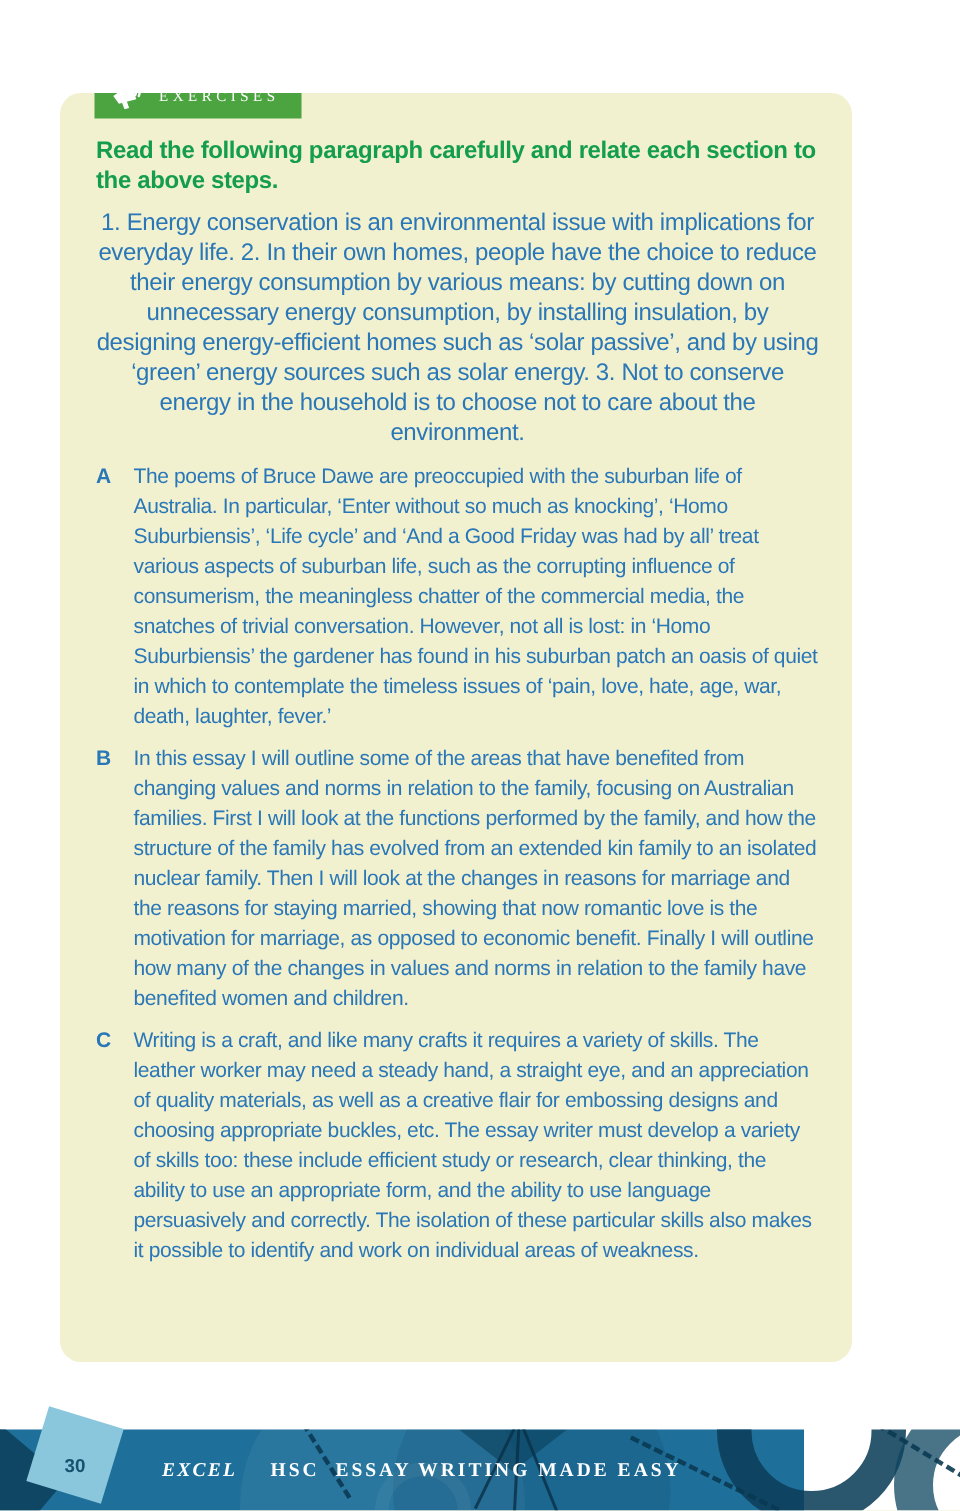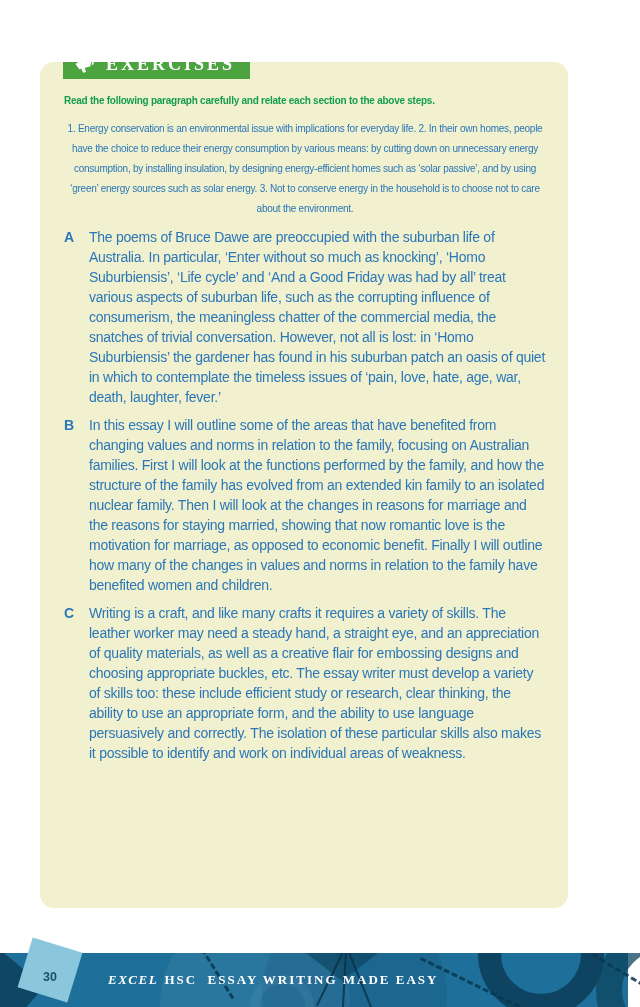"EXERCISES" .badge-label { font-size: 18px -> 10px; font-weight: bold -> normal }
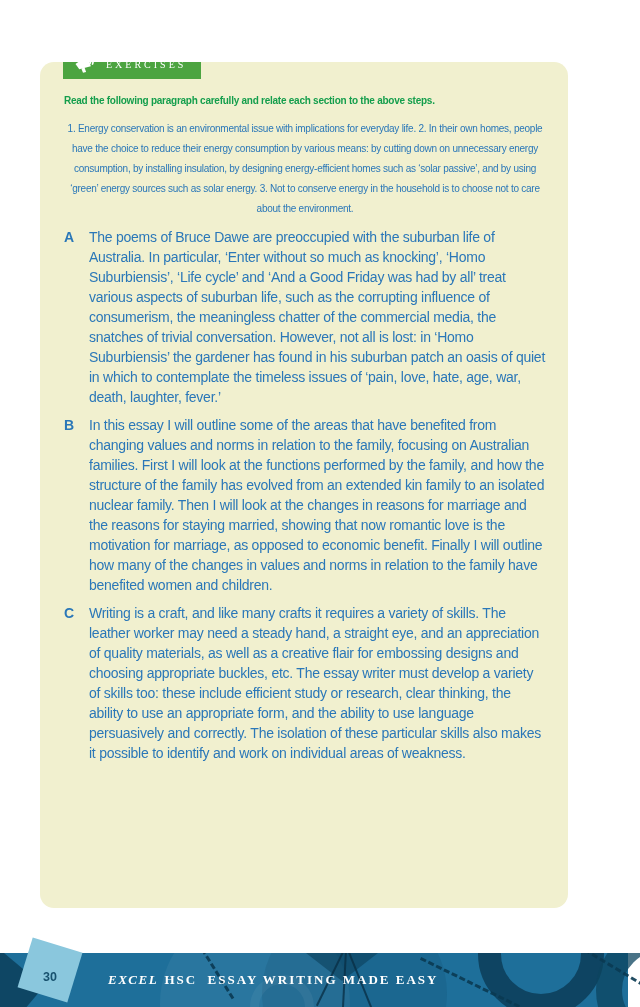"Read the following paragraph carefully" .panel p { font-size: 10px -> 16px }
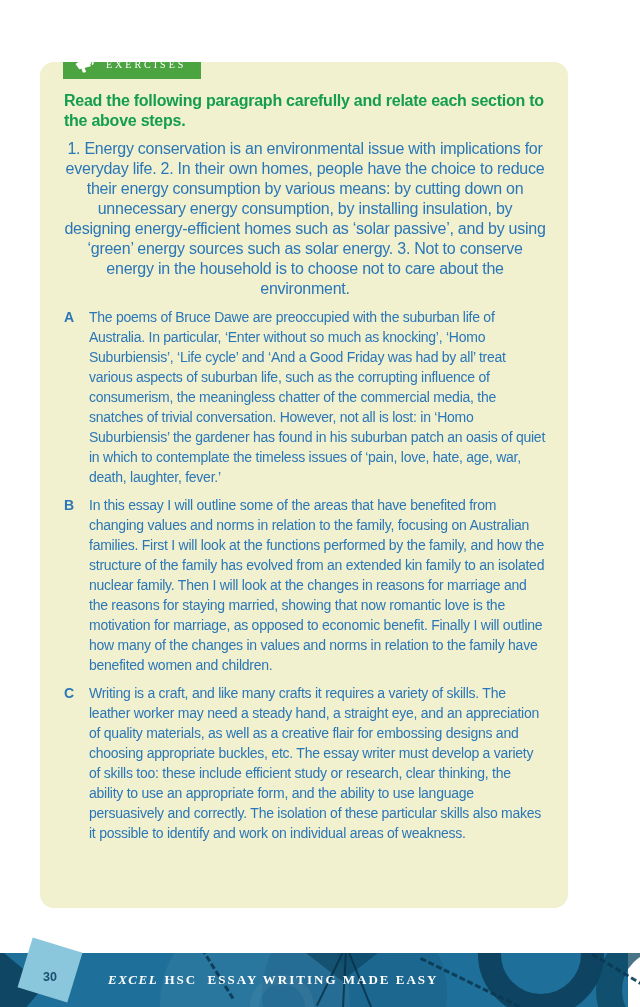"30" .footer { width: 628px -> 536px }
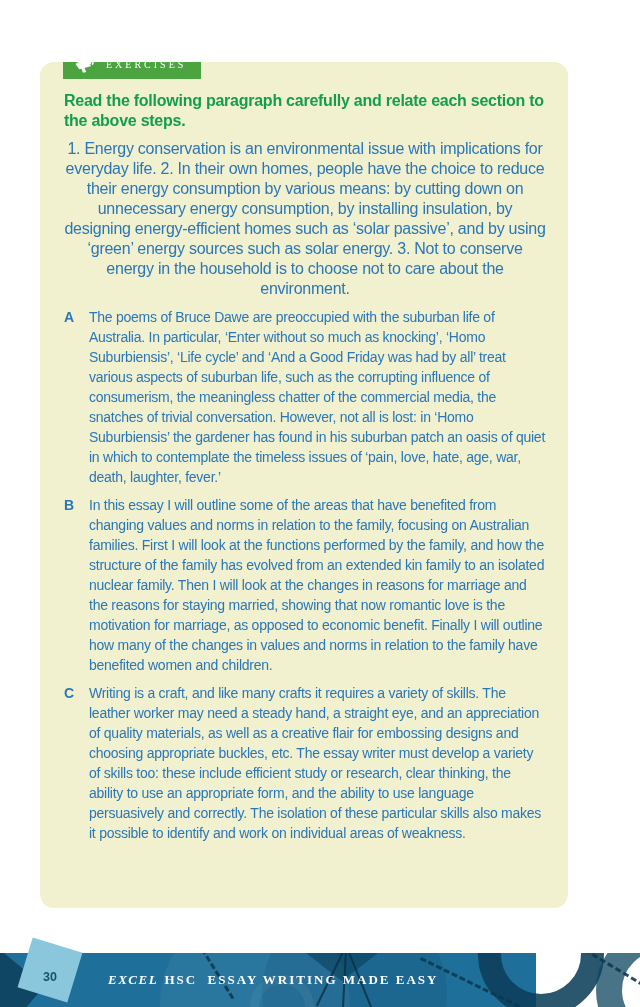"EXCEL" .book-title .it { margin-right: 1px -> 17px }
